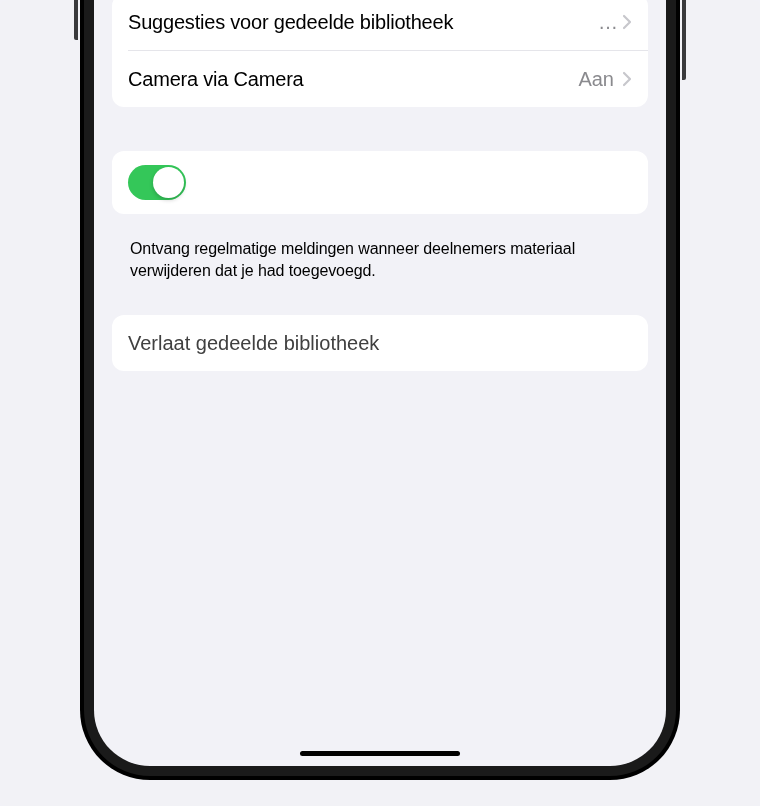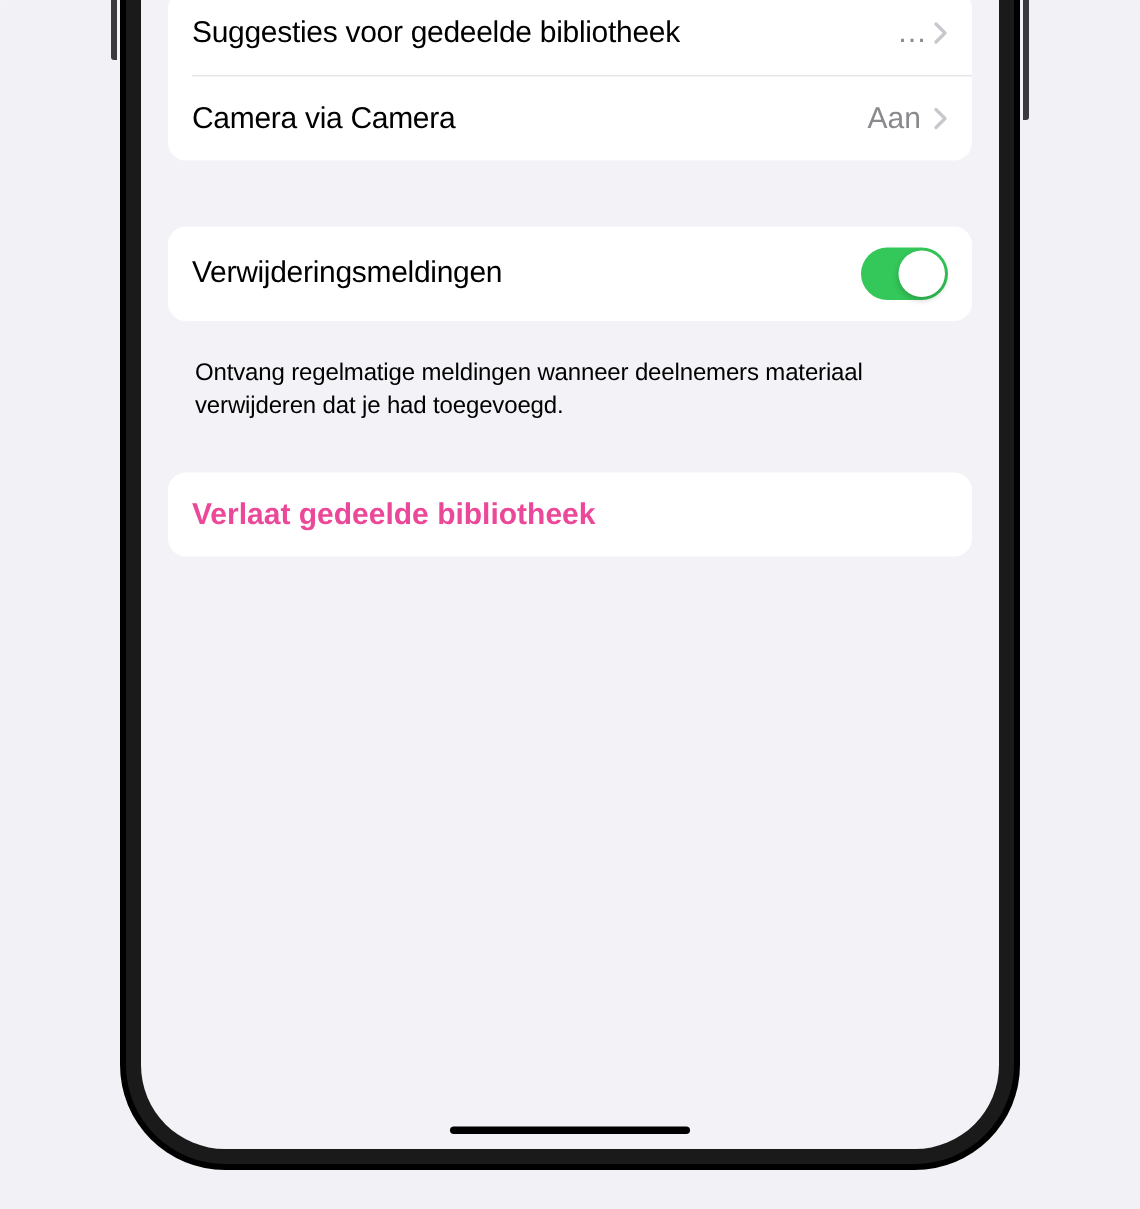"Verwijderingsmeldingen" span.row-label { html: <span>Verwijderingsmeldingen</span> -> none }
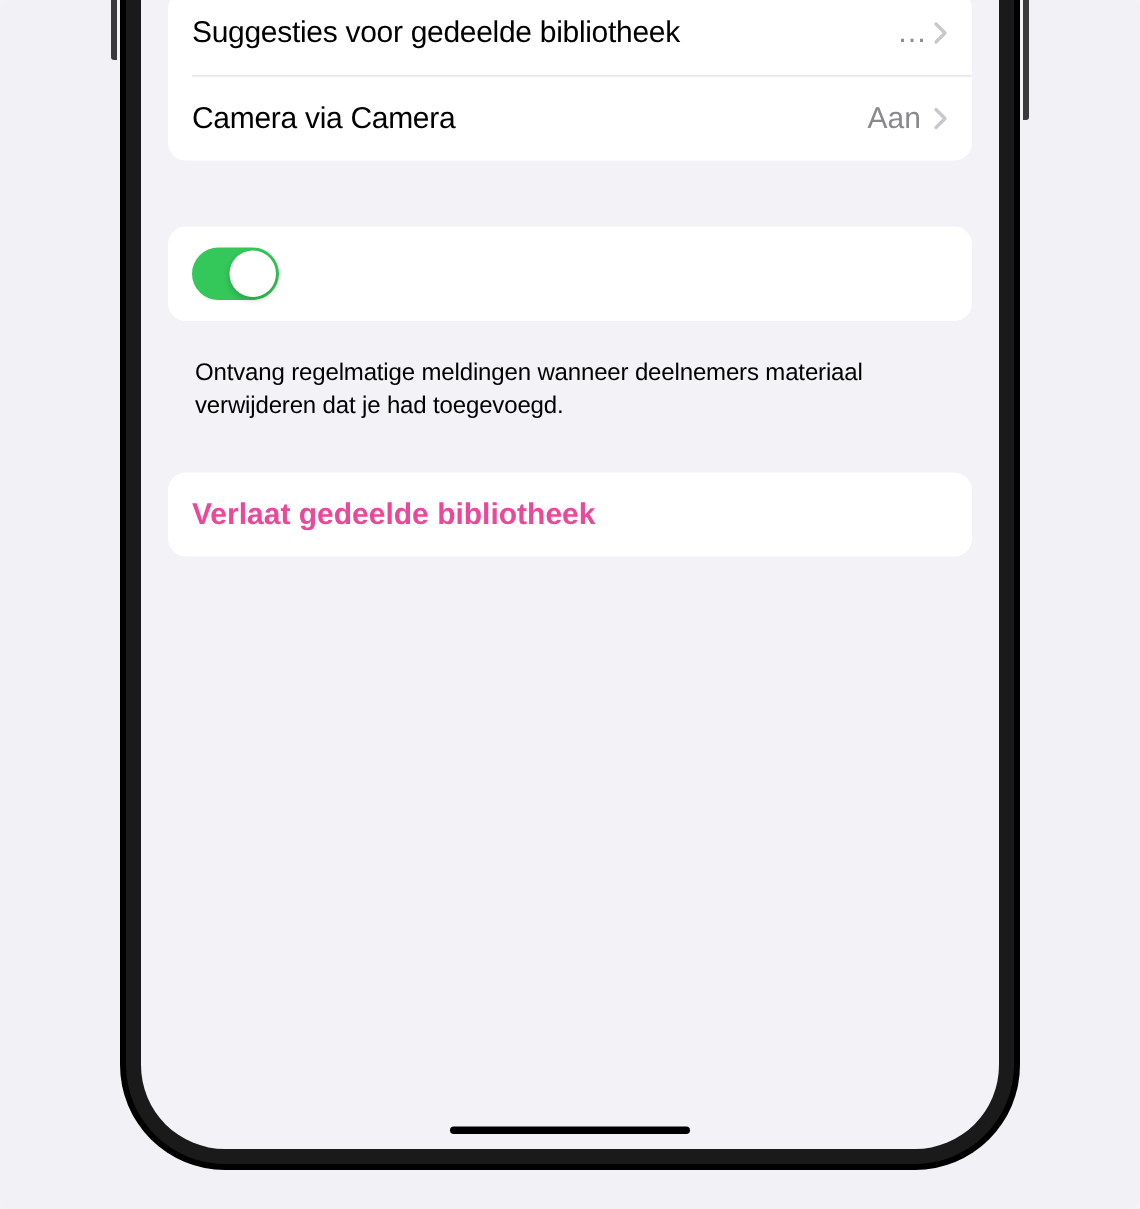"Verlaat gedeelde bibliotheek" .destructive { color: #ec4899 -> #404040; font-weight: 700 -> 400 }
